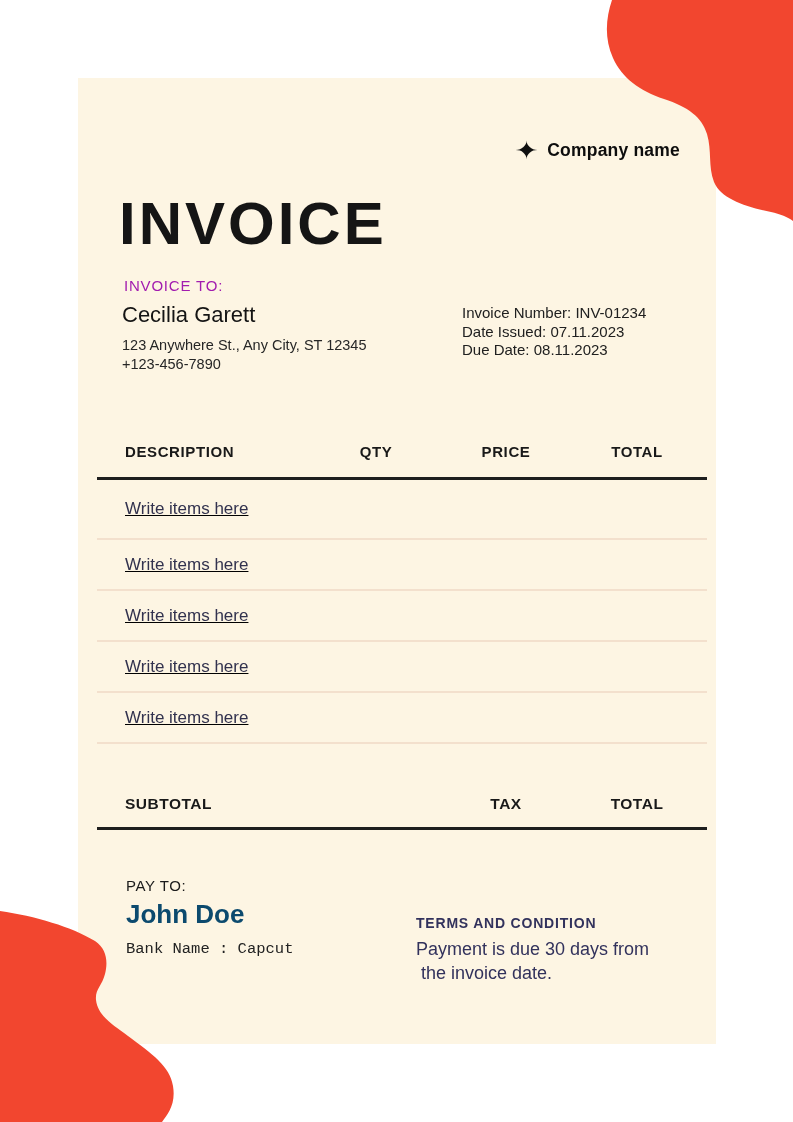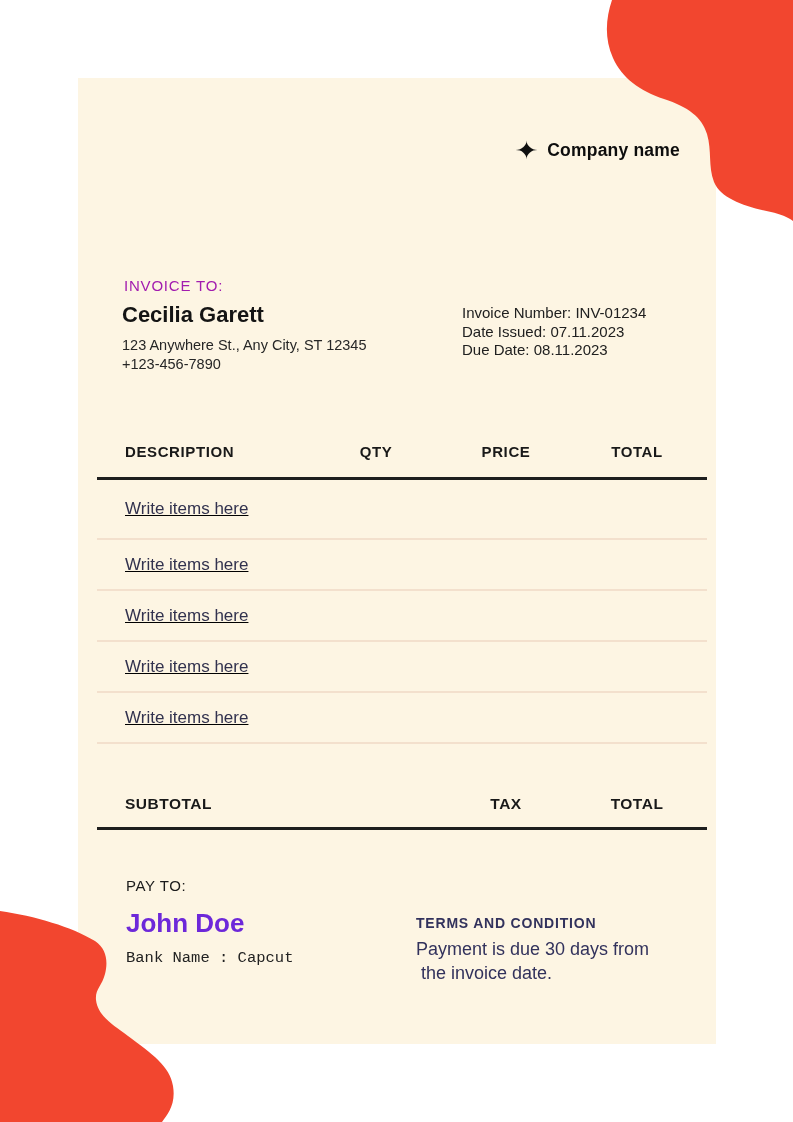"INVOICE" div.title { html: none -> <div>INVOICE</div> }
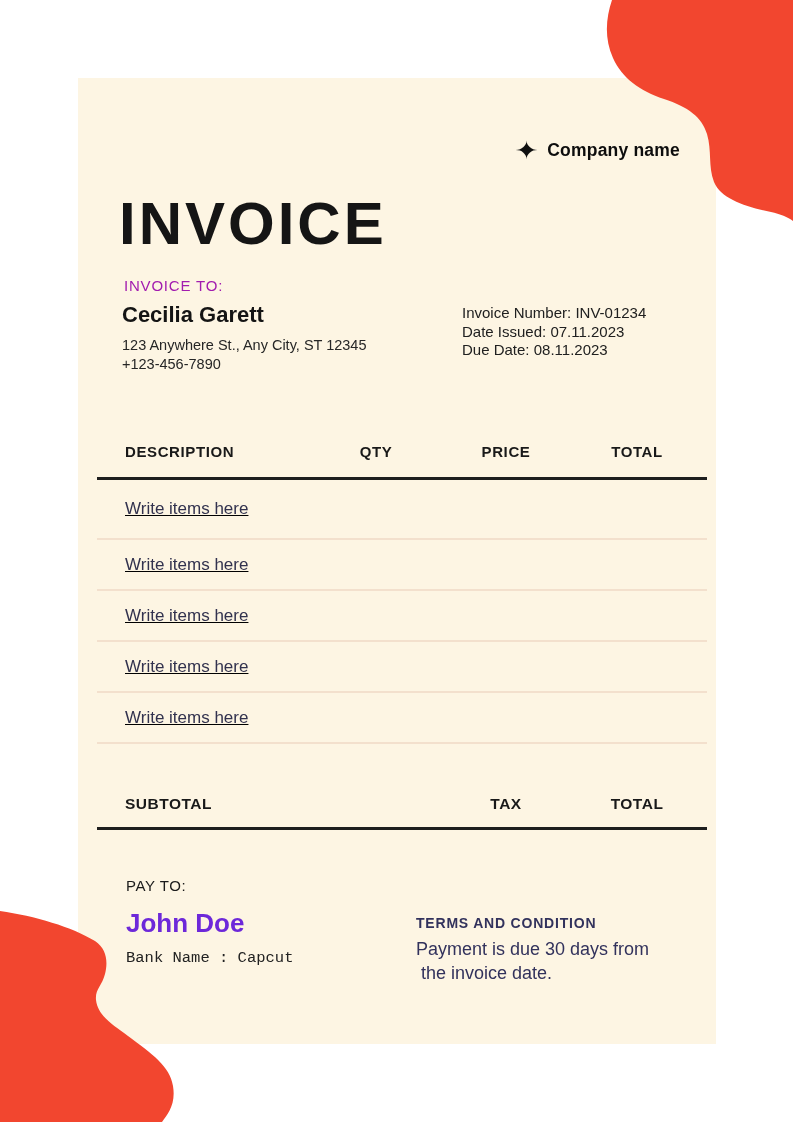"Cecilia Garett" .client-name { font-weight: 700 -> 400 }
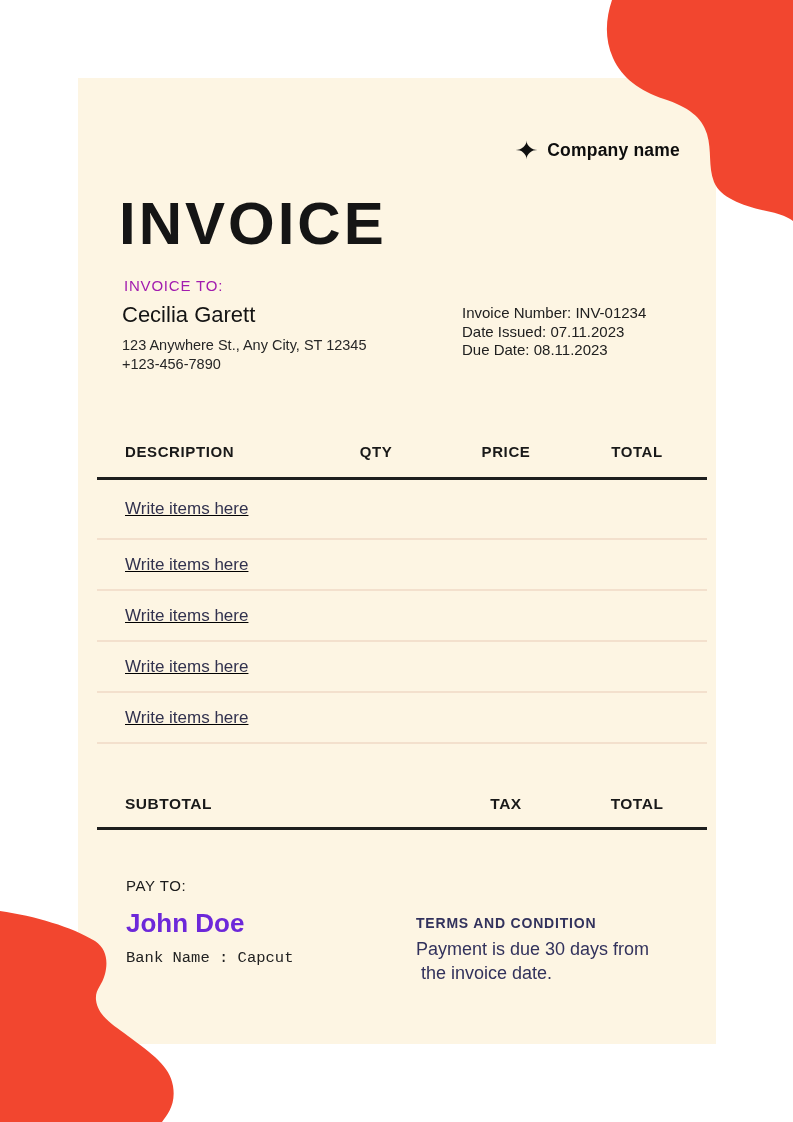"John Doe" .payee-name { color: #6d28d9 -> #0c4a6e; margin-top: 14px -> 5px }
